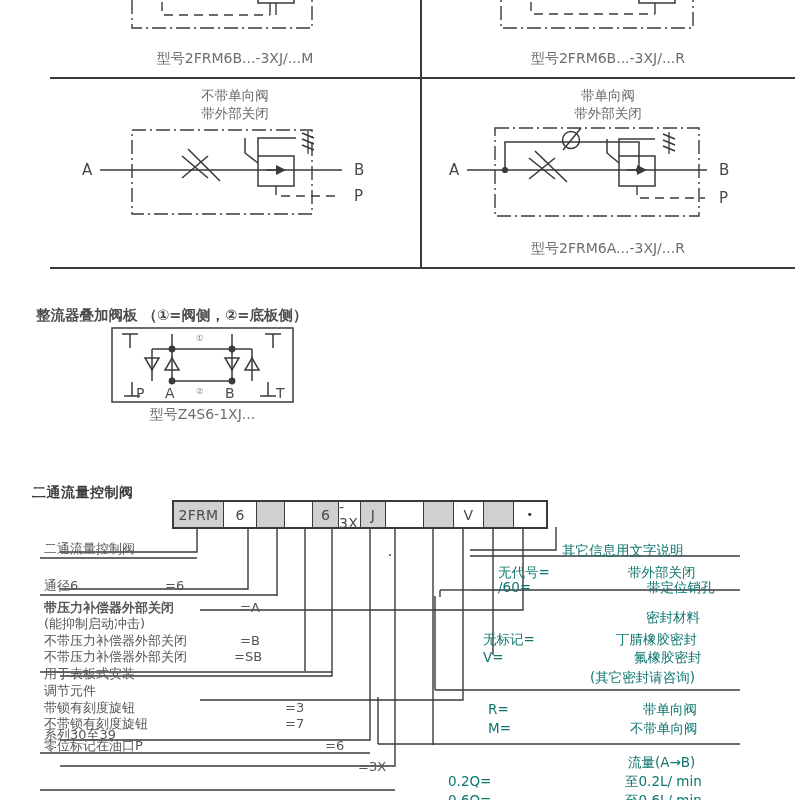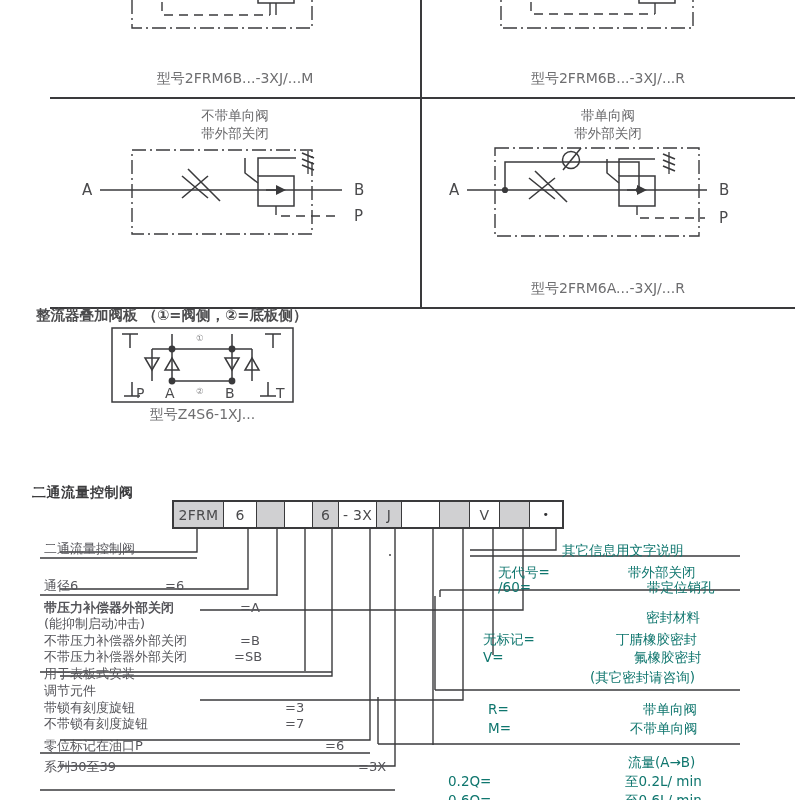"型号2FRM6B...-3XJ/...M" .cap-model { margin-top: 20px -> 0 }
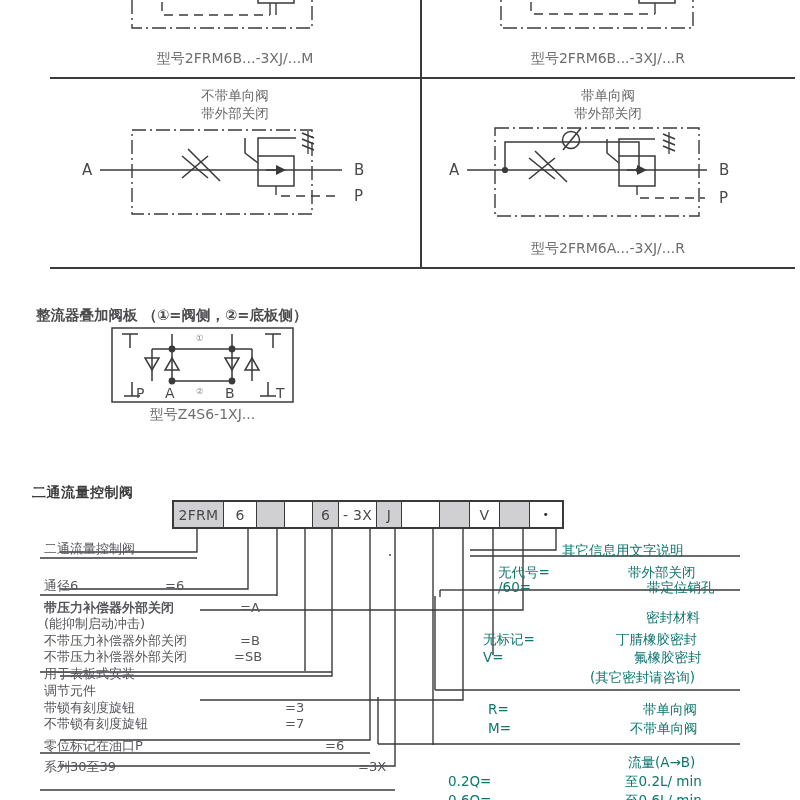"- 3X" div.bx { width: 38px -> 22px }
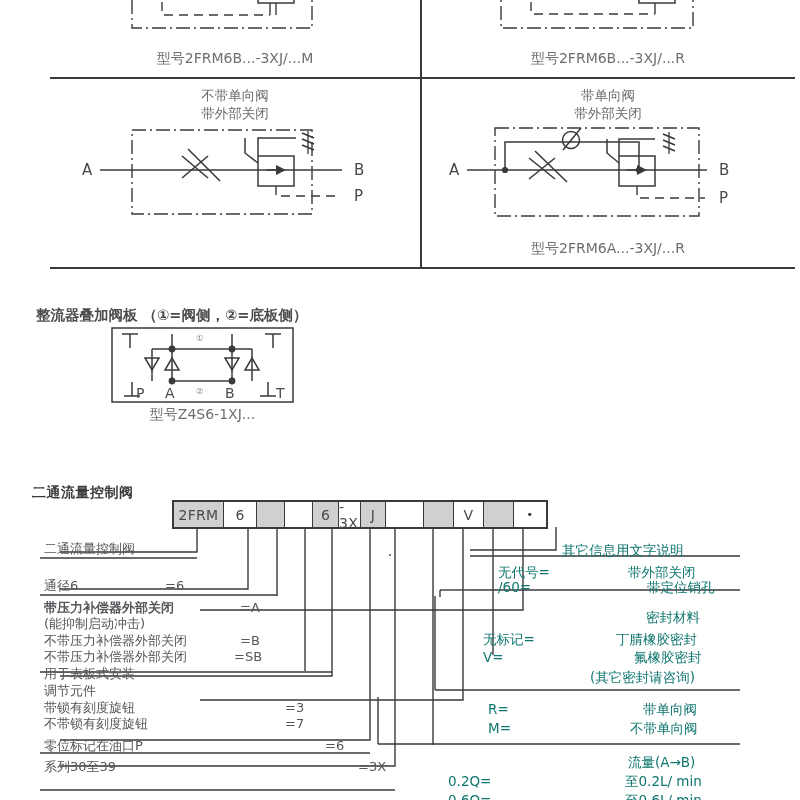"系列30至39" div.lg { top: 759px -> 727px }
